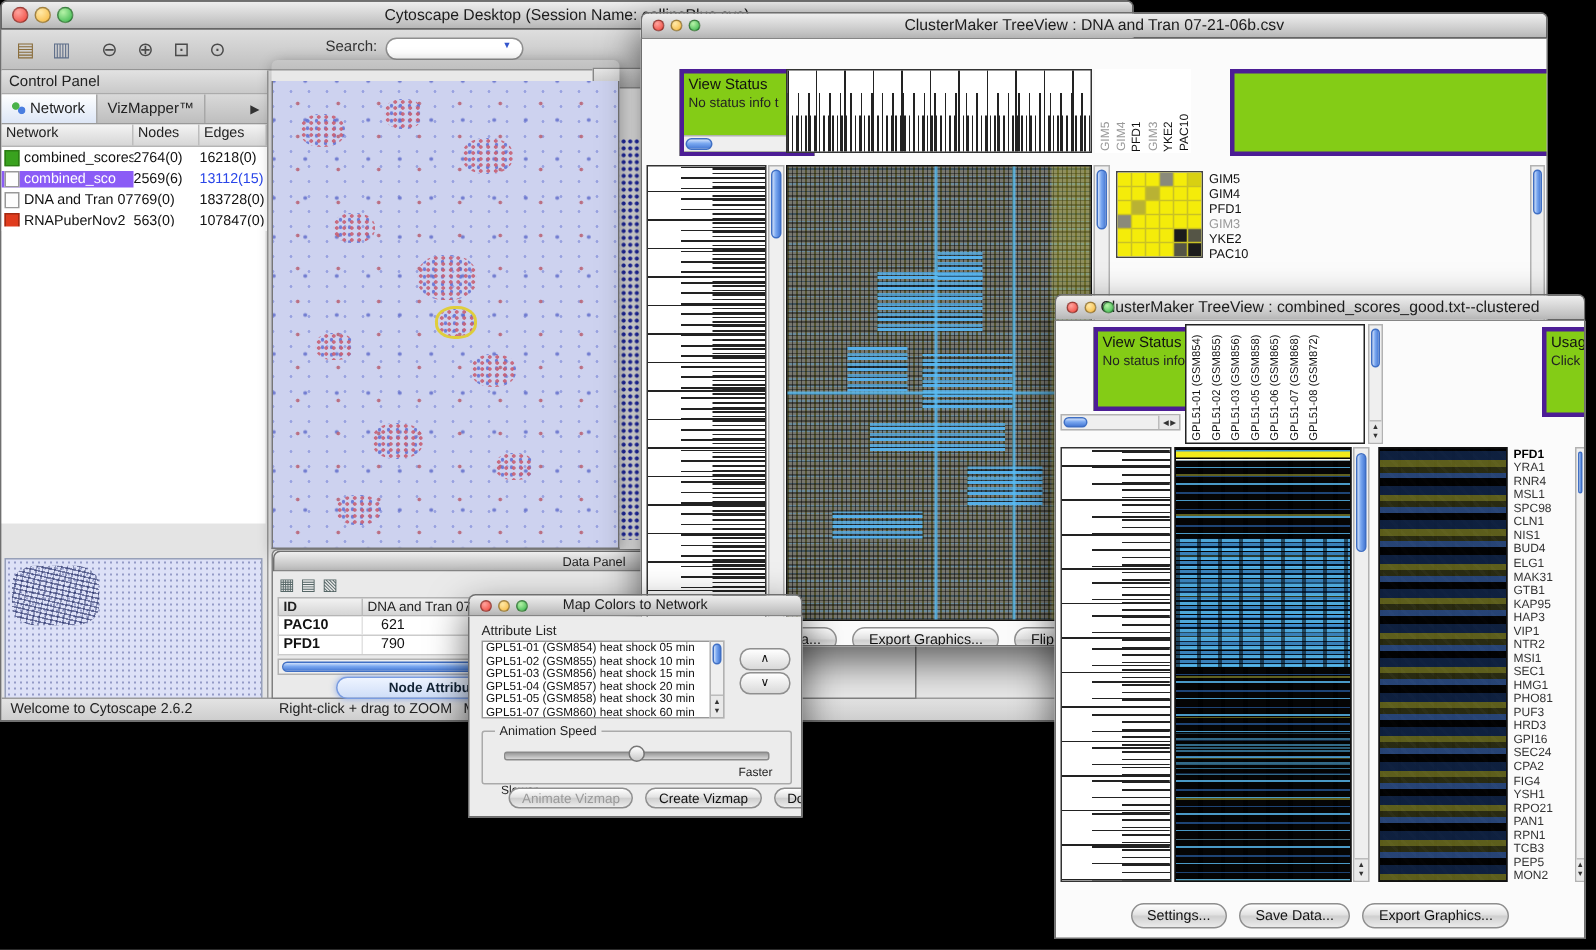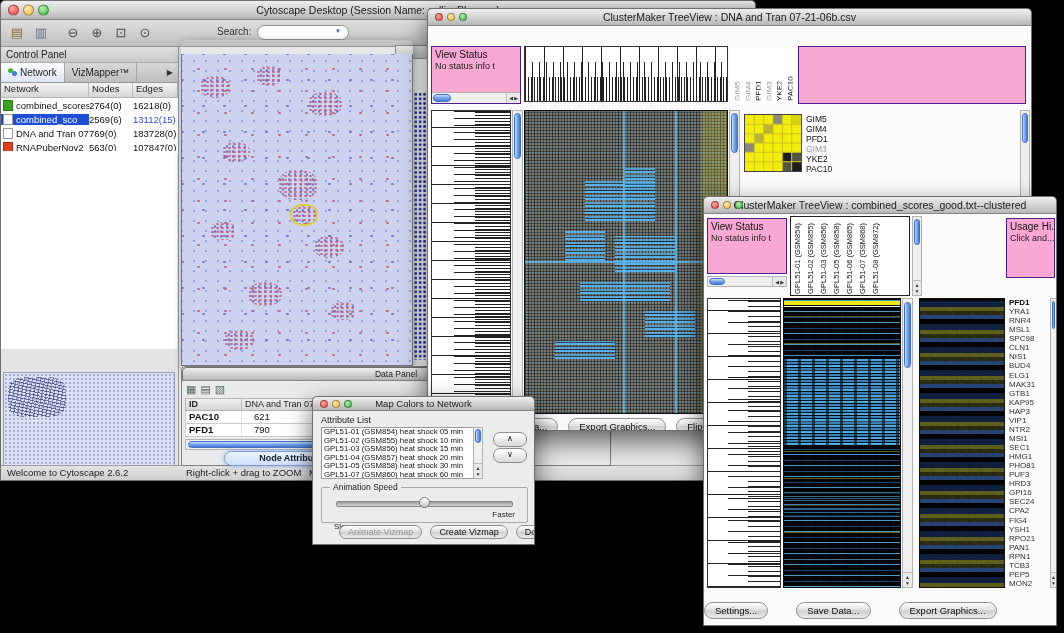"View Status" .vsbox { background: #f9a8d4 -> #84cc16; border: 1px solid #4c1d95 -> 3px solid #4c1d95; margin-left: none -> 22px }
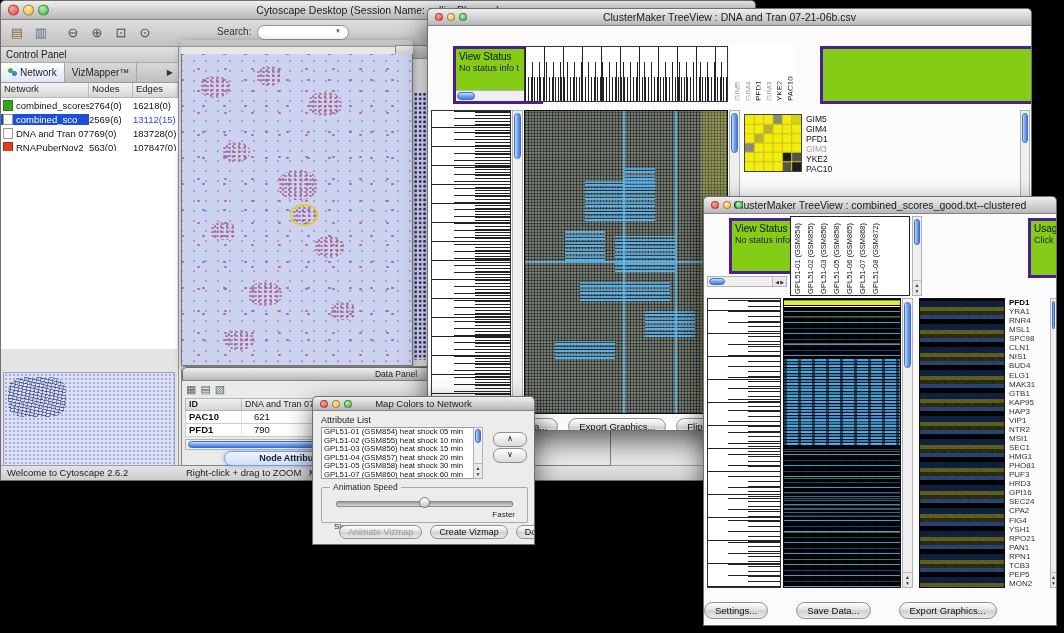"combined_sco" .net-row:nth-child(2) .nr-name { background: #1d4ed8 -> #8b5cf6 }
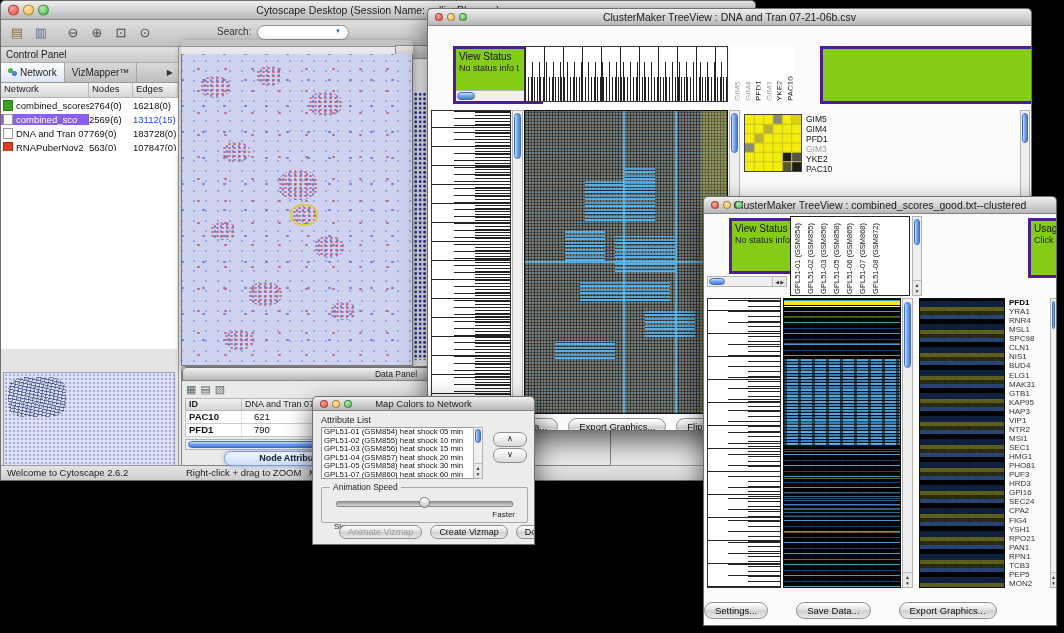"Settings..." div.btnrow { gap: 28px -> 8px; justify-content: flex-start -> center }
